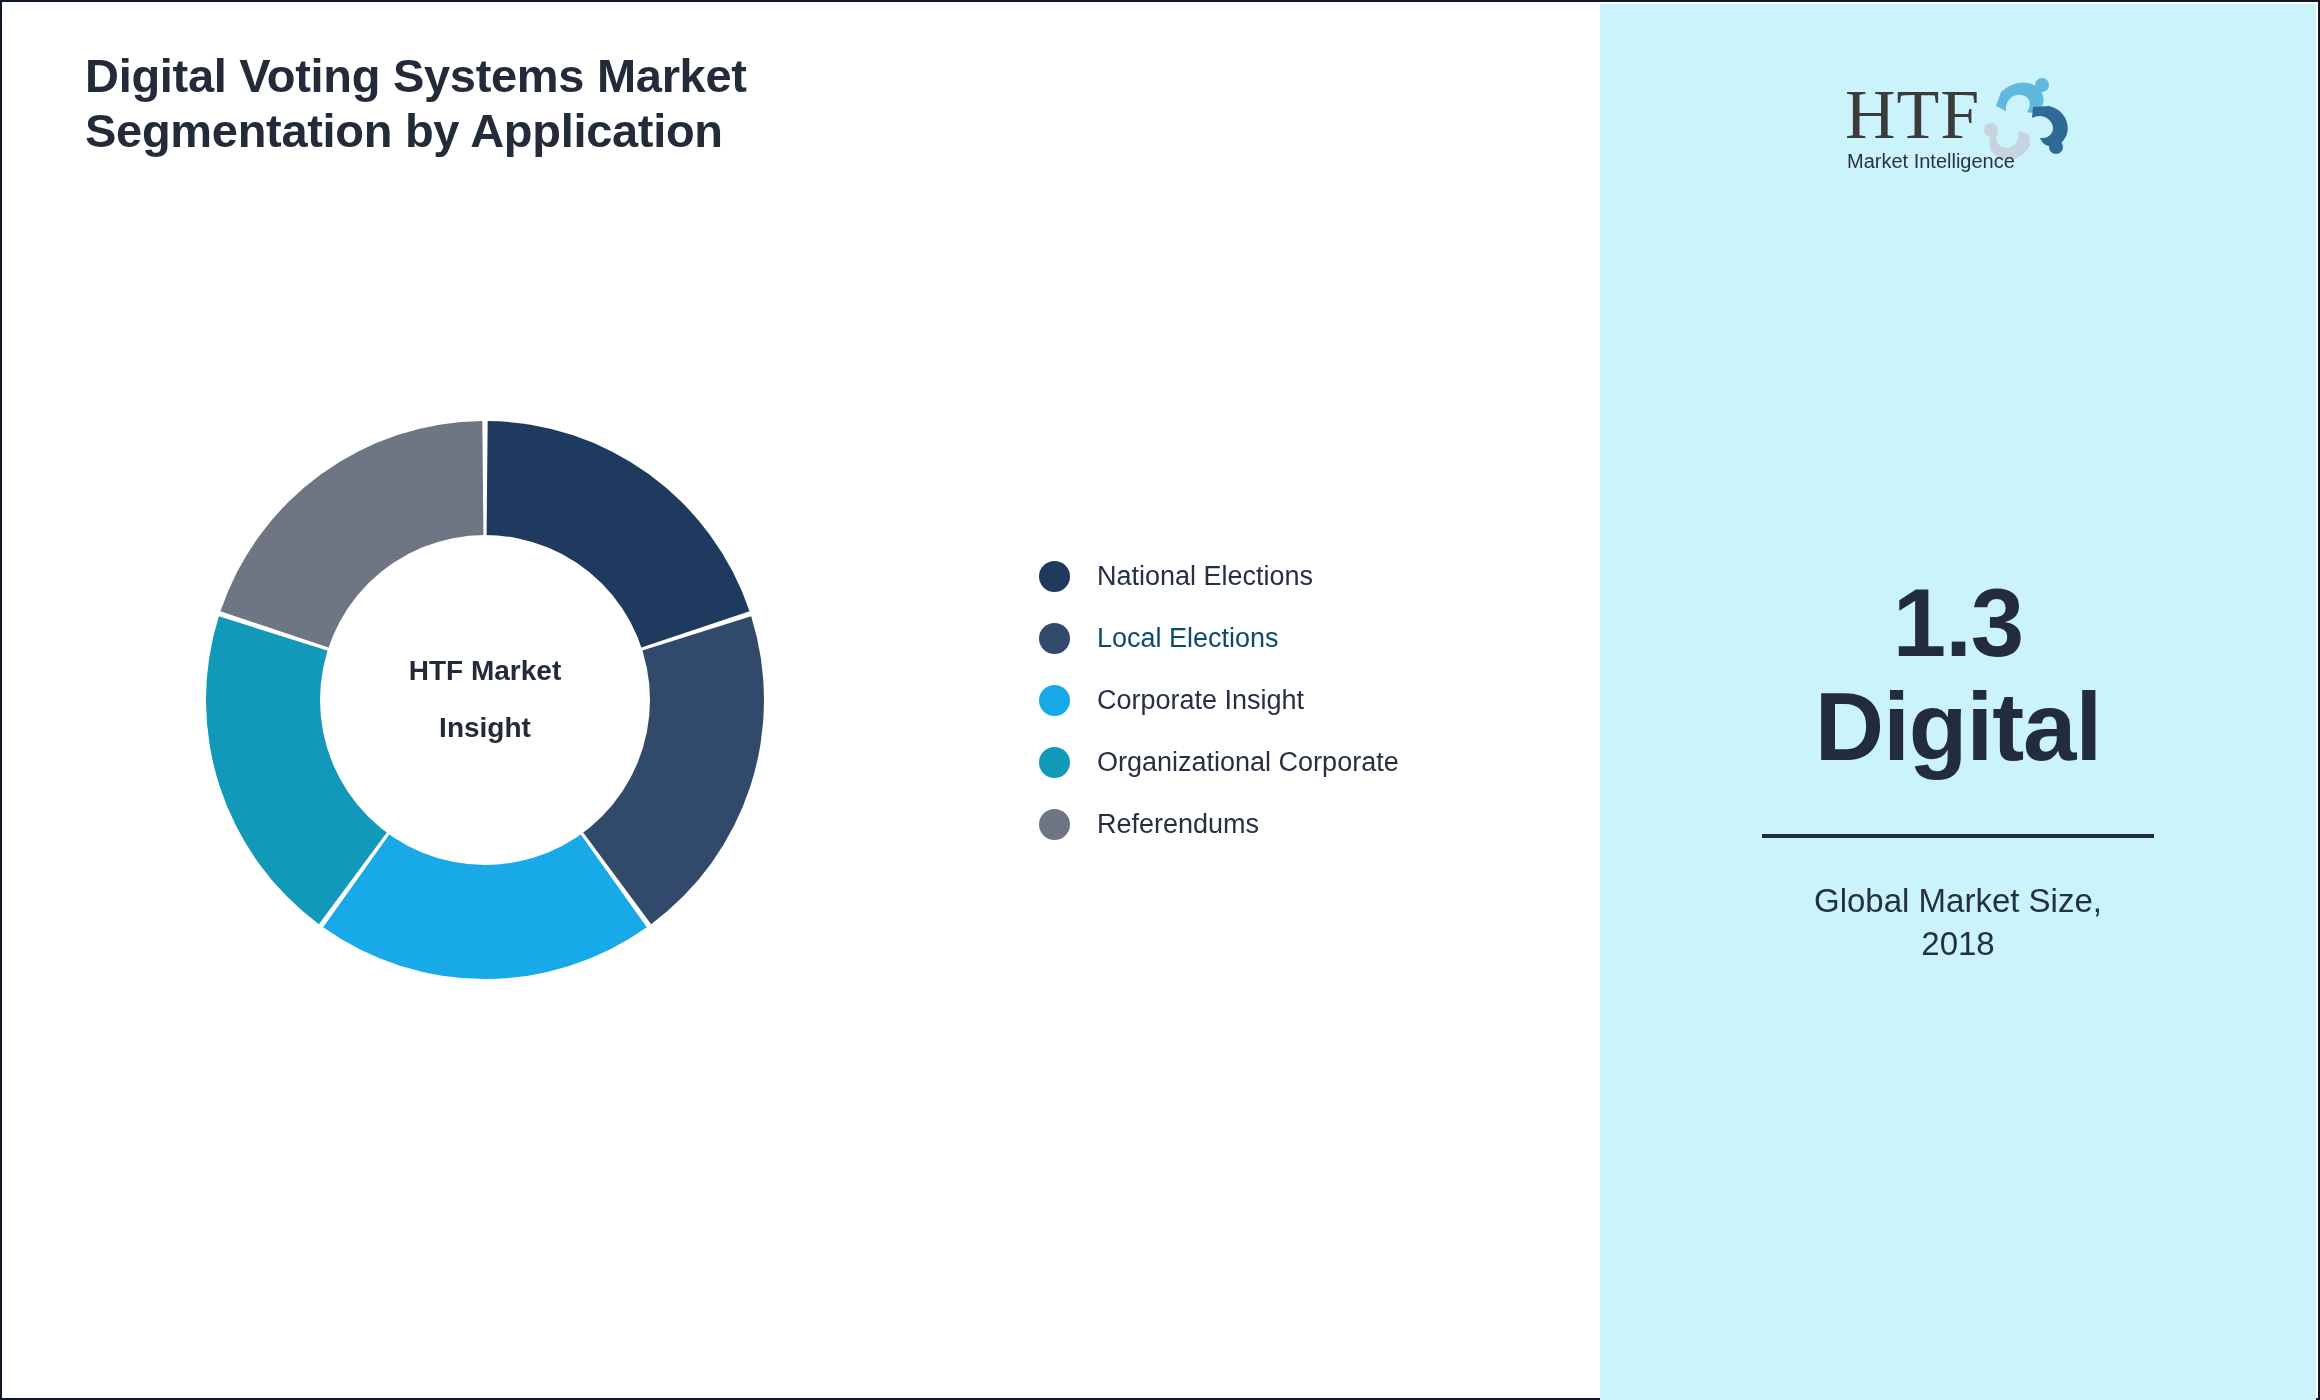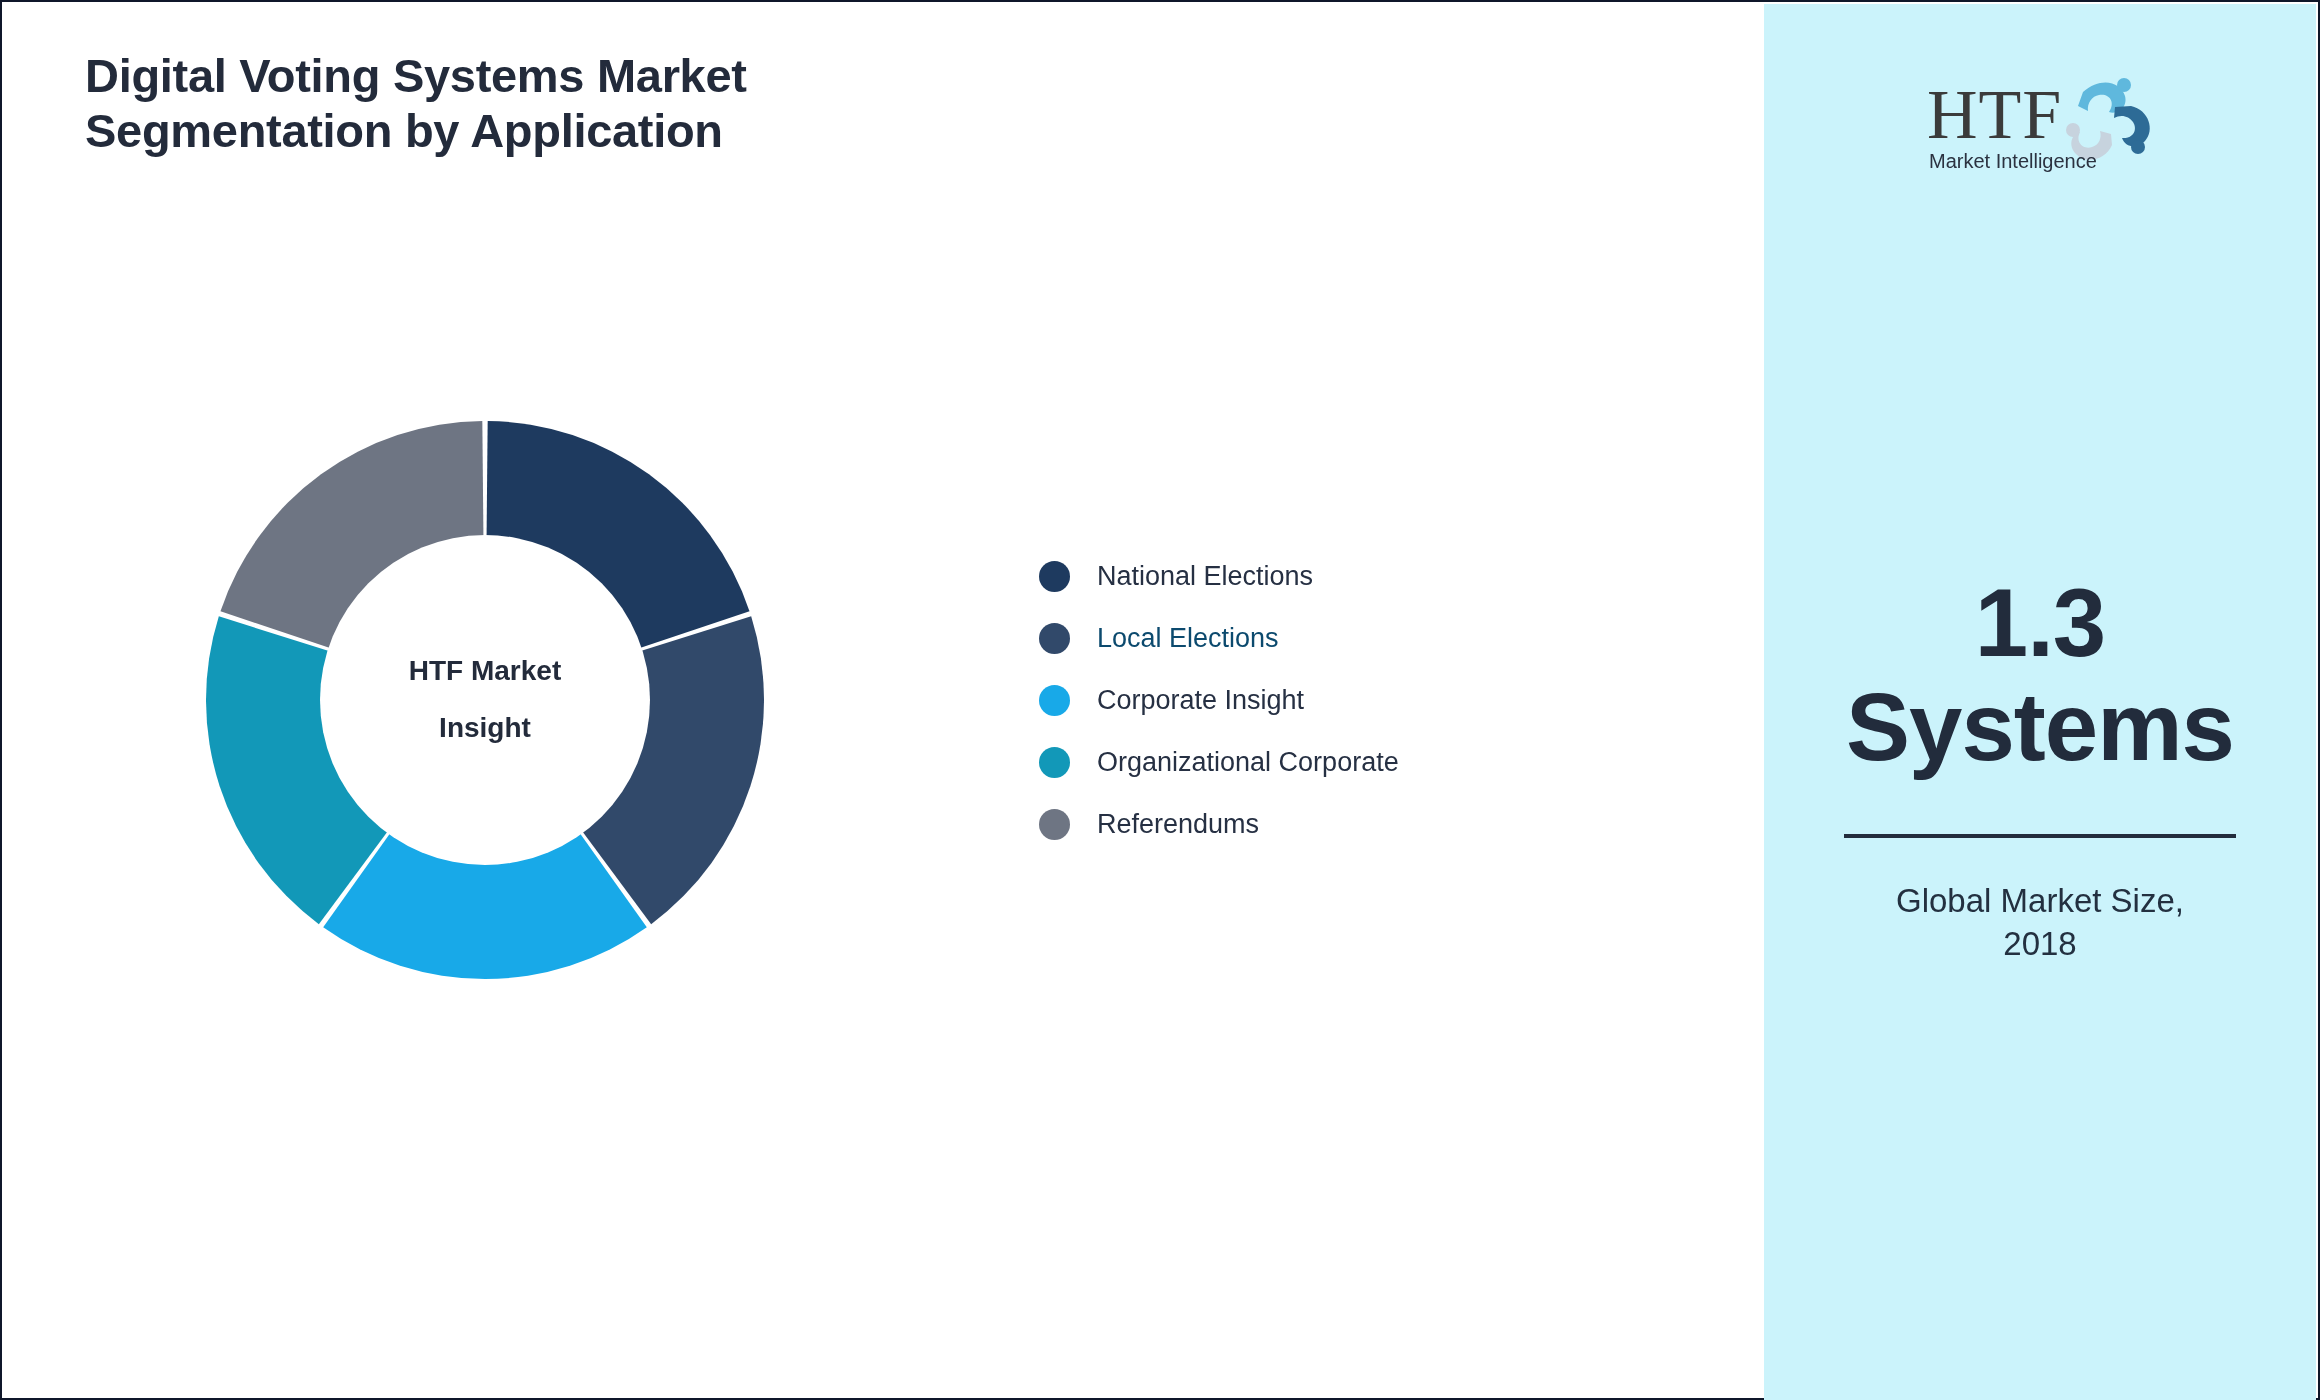"HTF" #right-panel { width: 552px -> 716px }
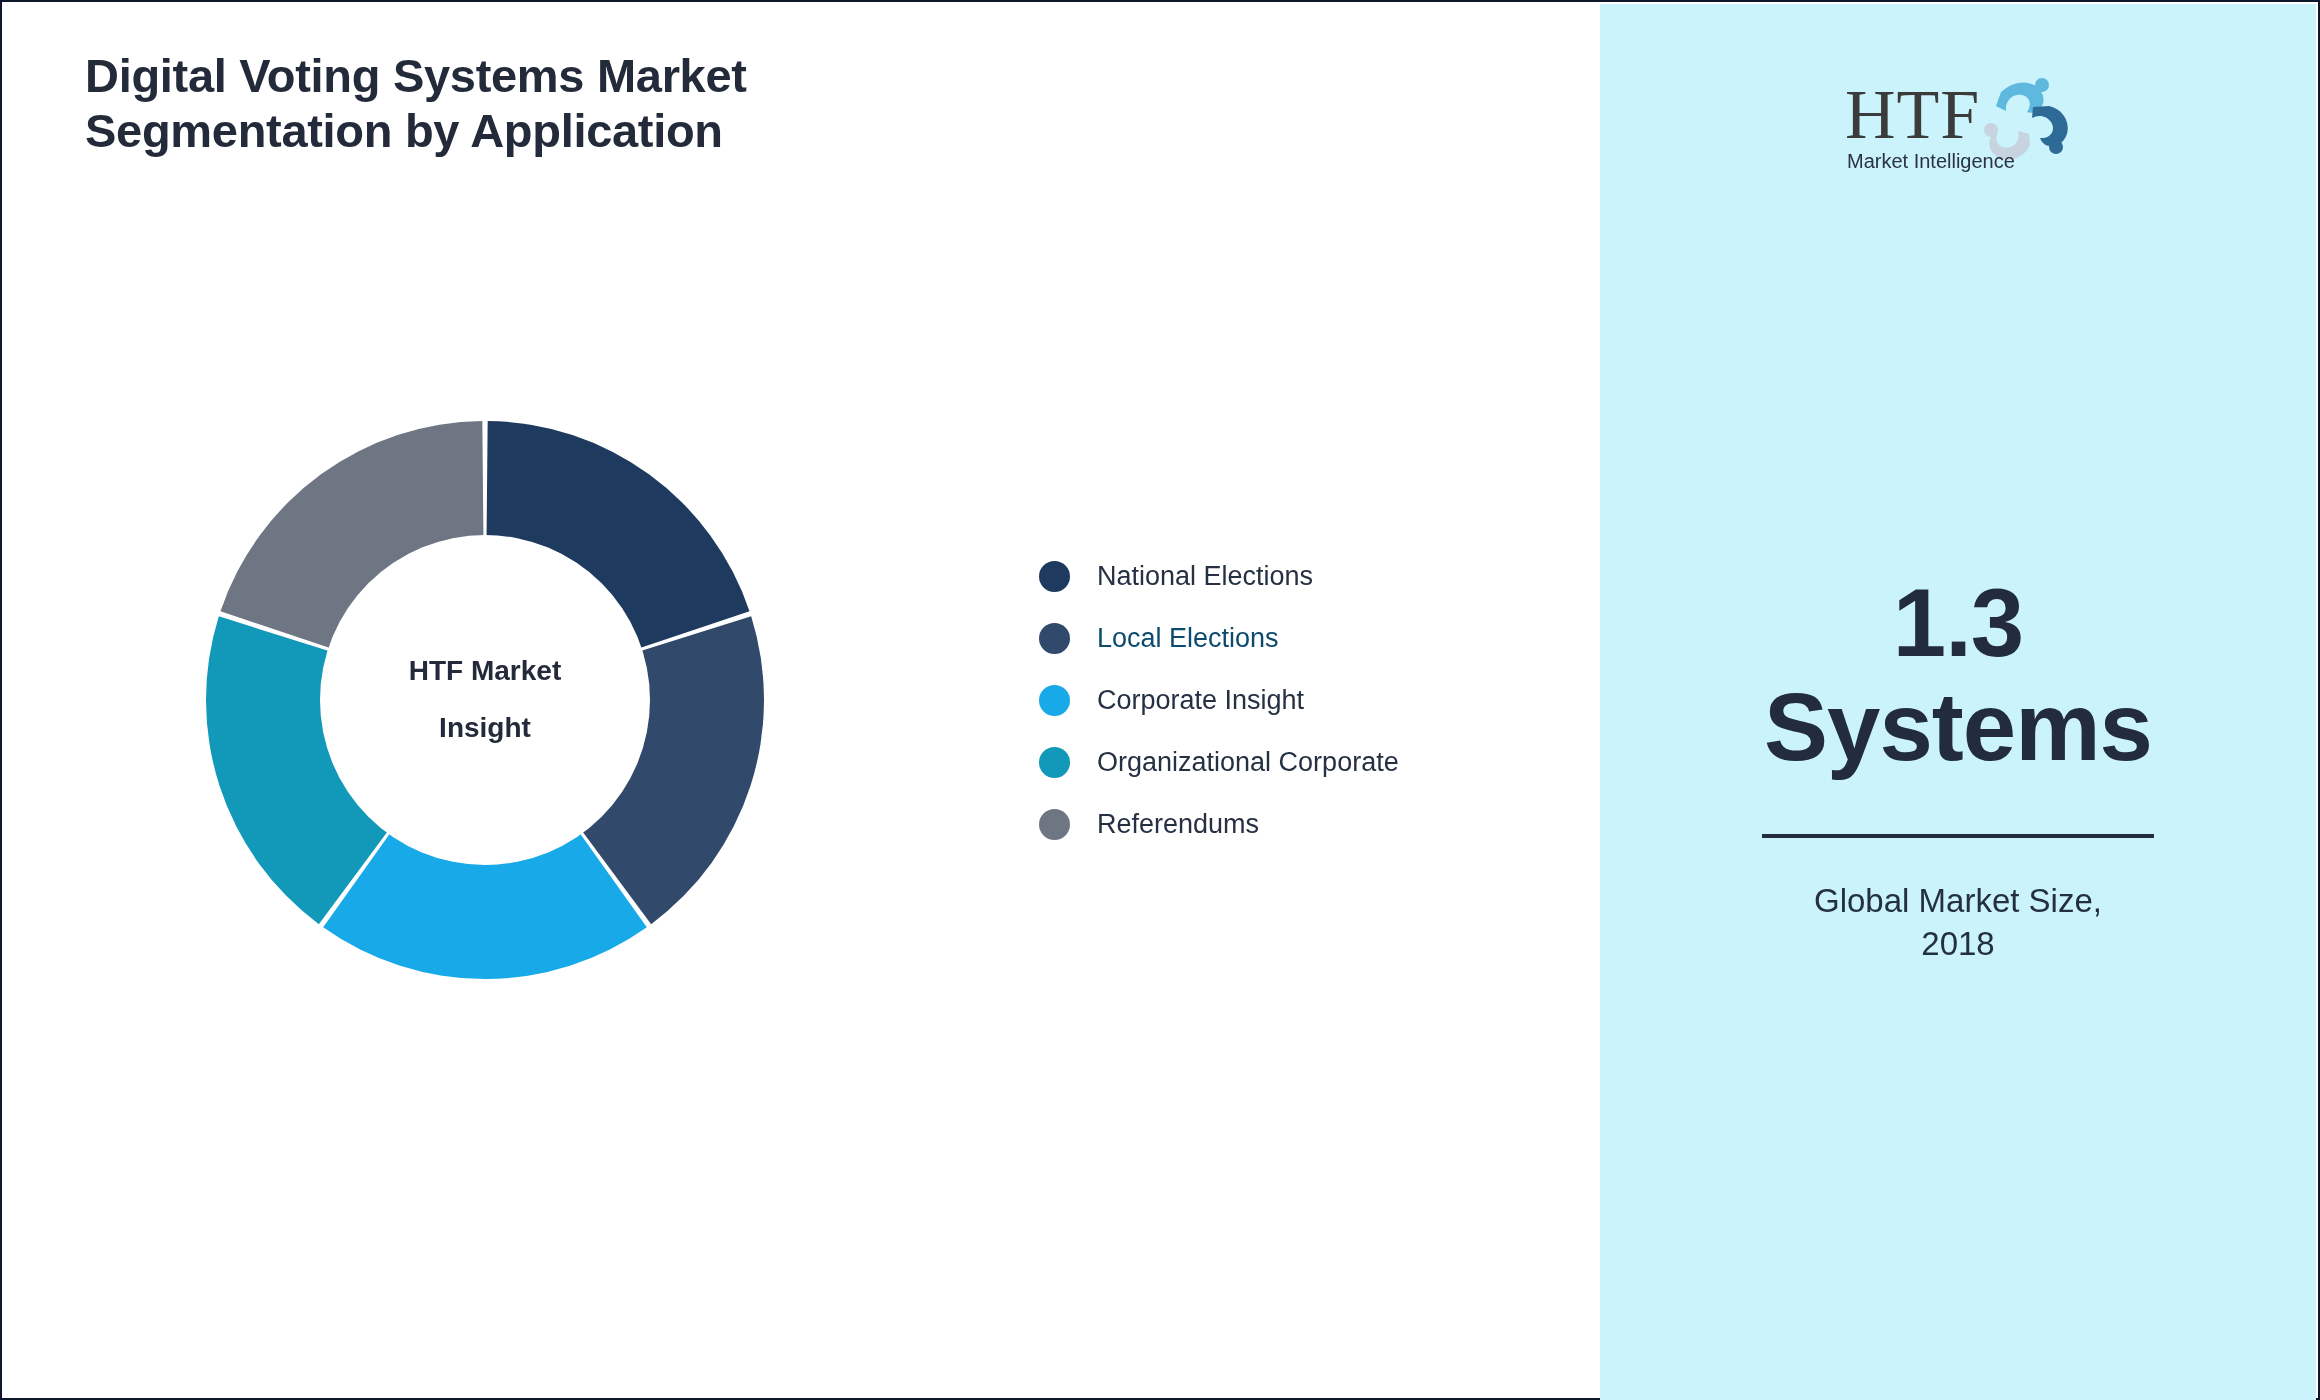"Systems" div { text: Systems -> Digital }
